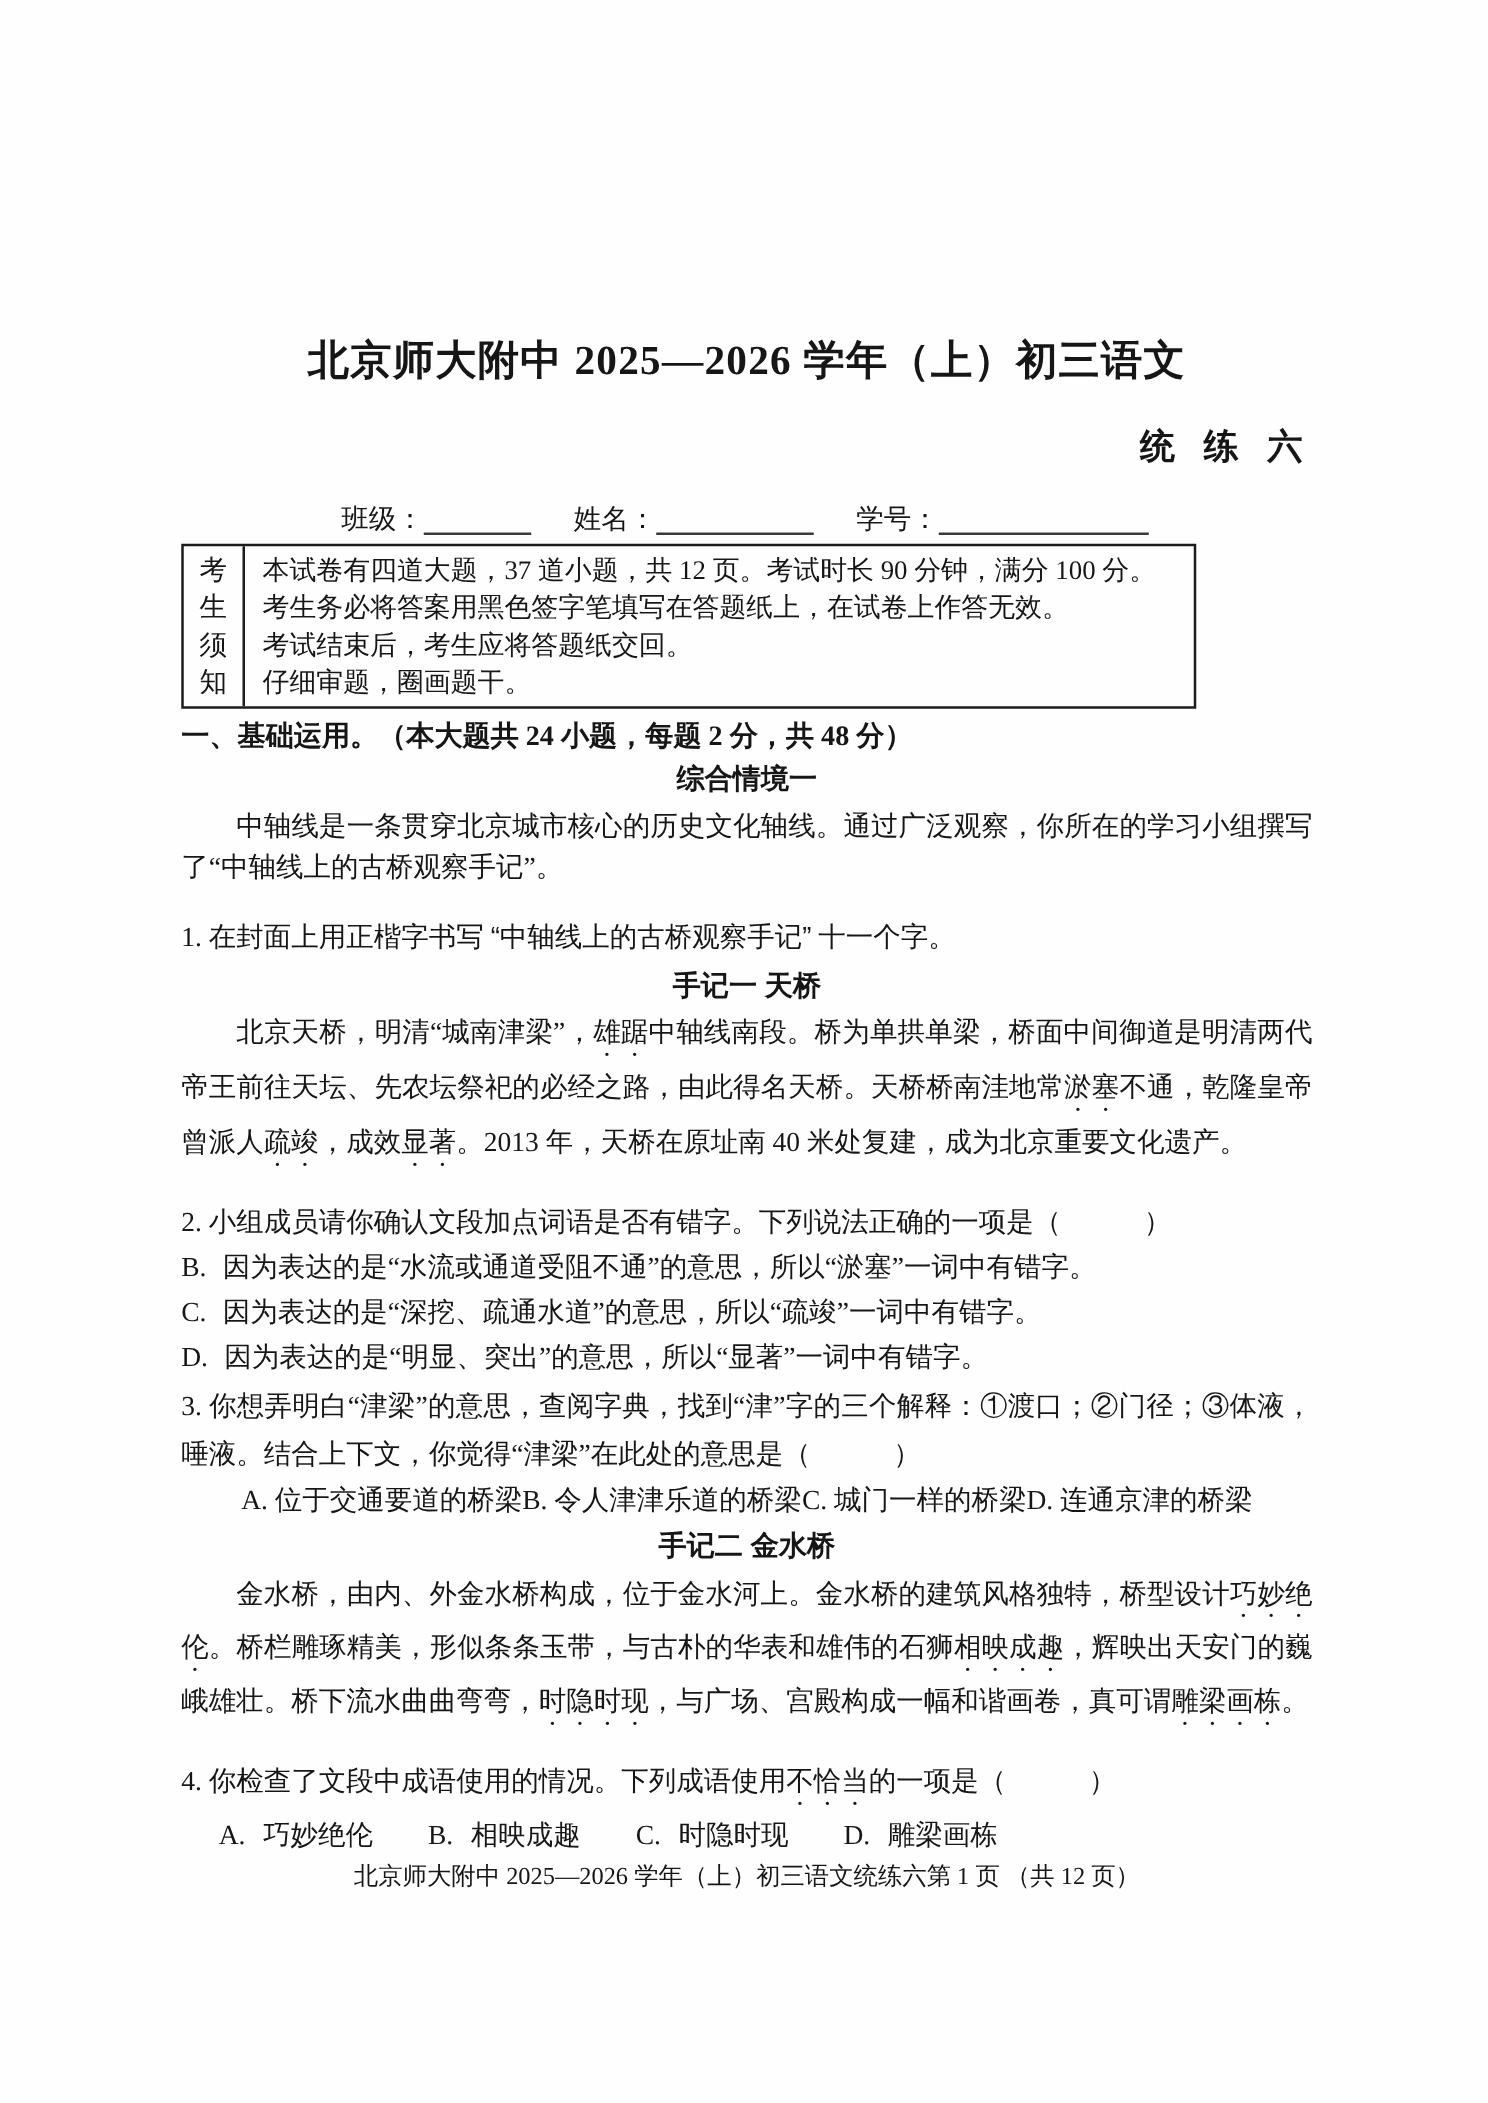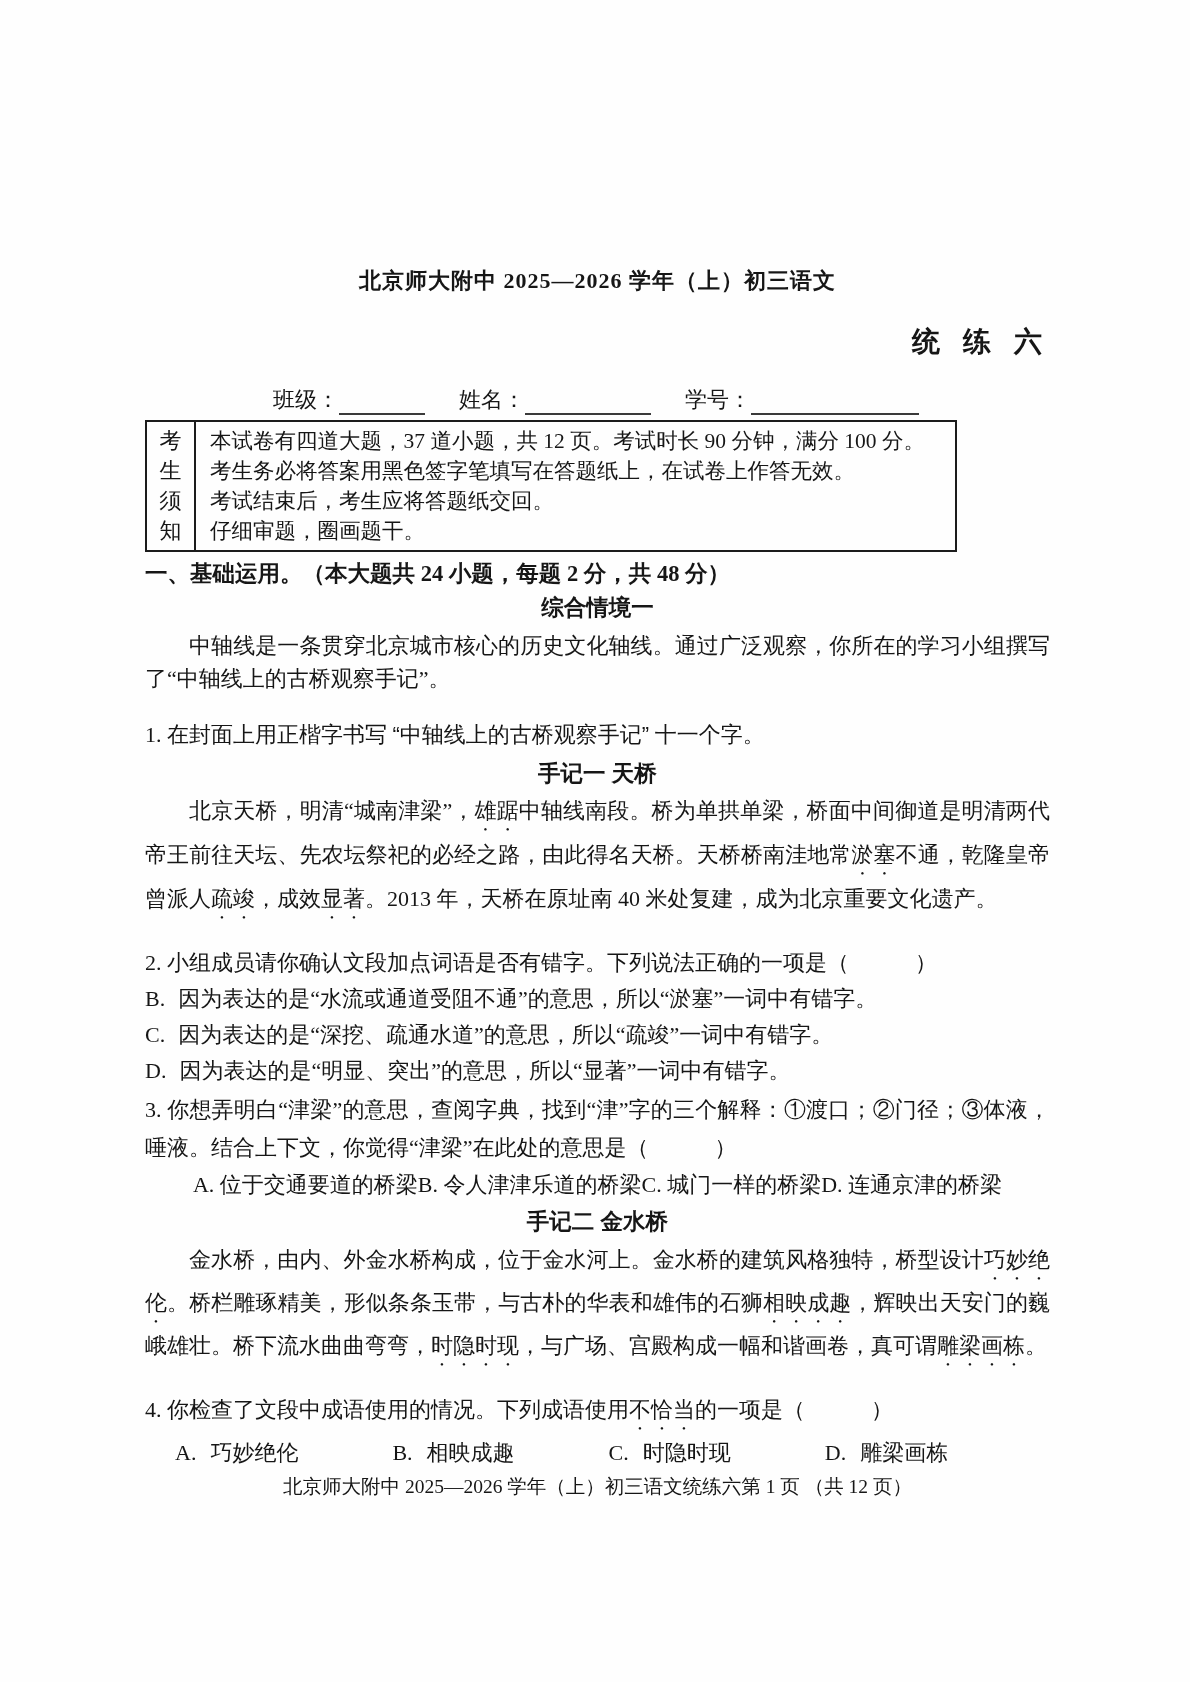"北京师大附中 2025—2026 学年（上）初三语文" .doc-title { font-size: 22px -> 33px }
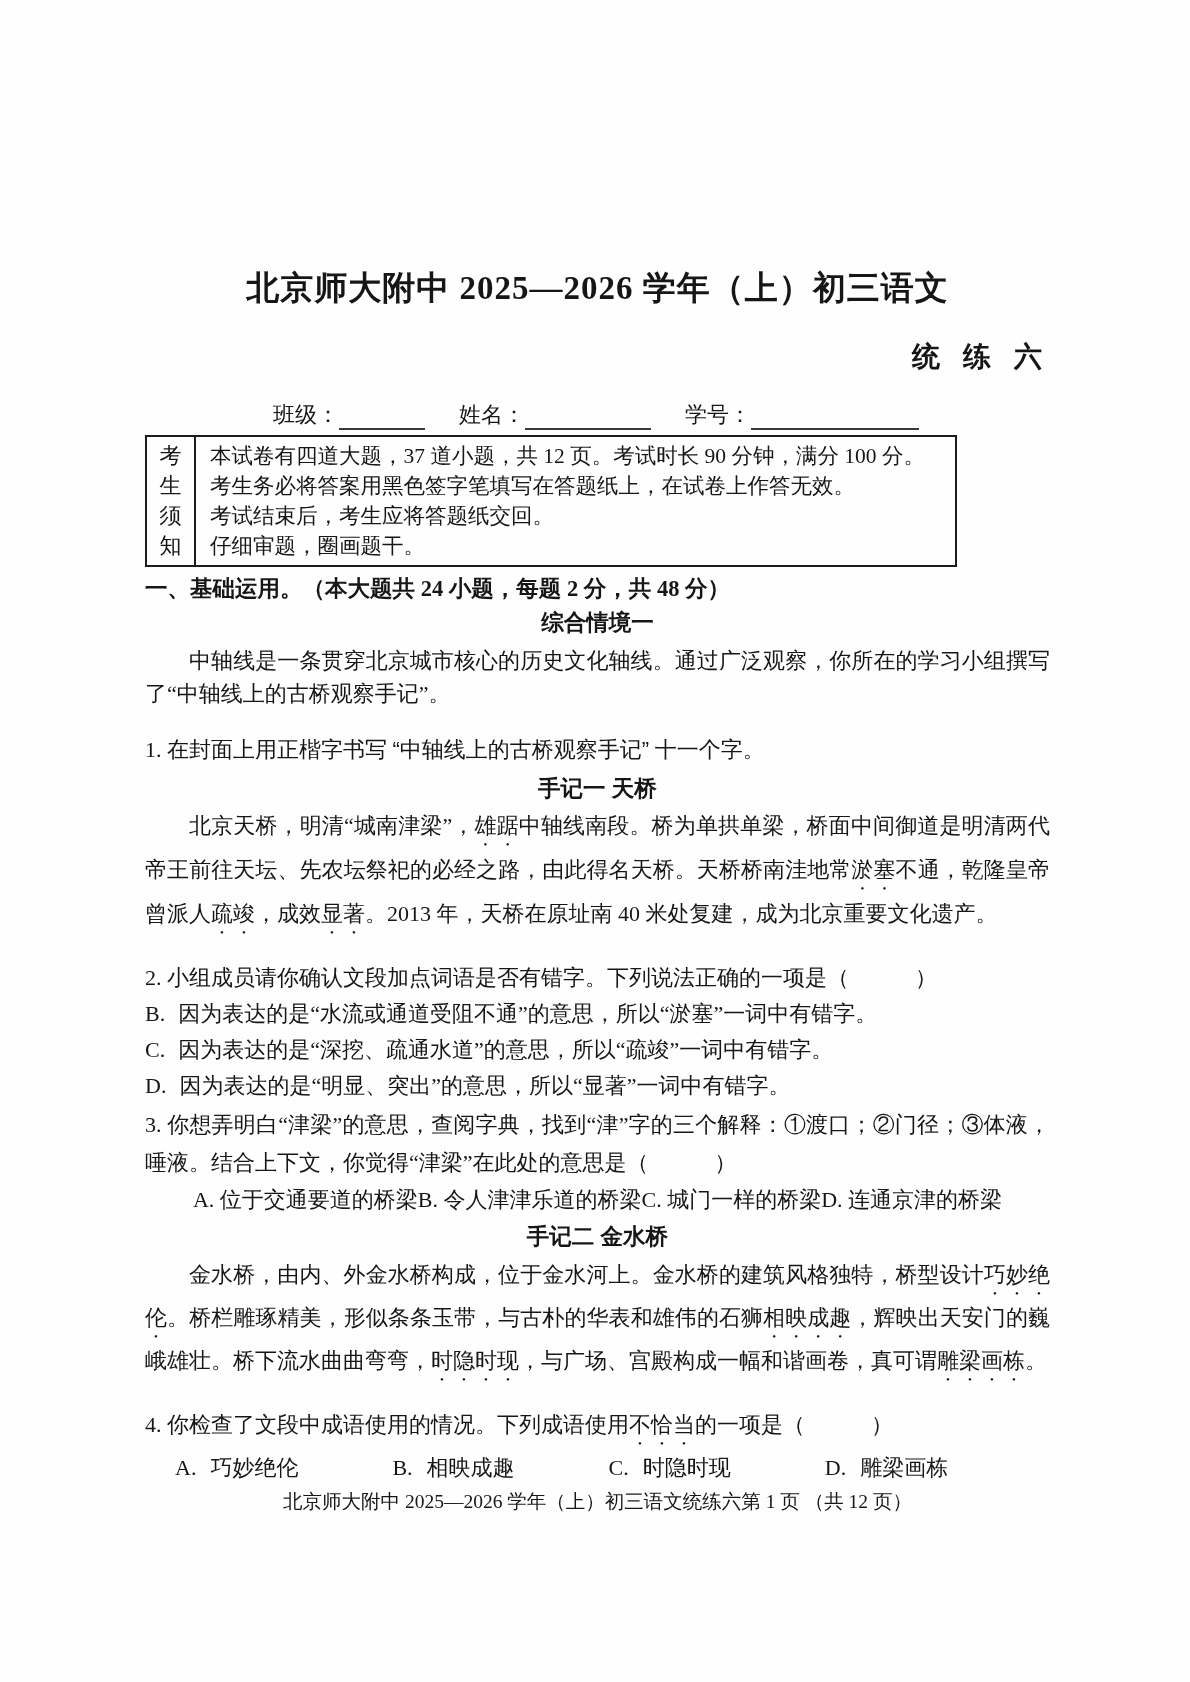"班级：" .form-item { align-items: flex-end -> center }
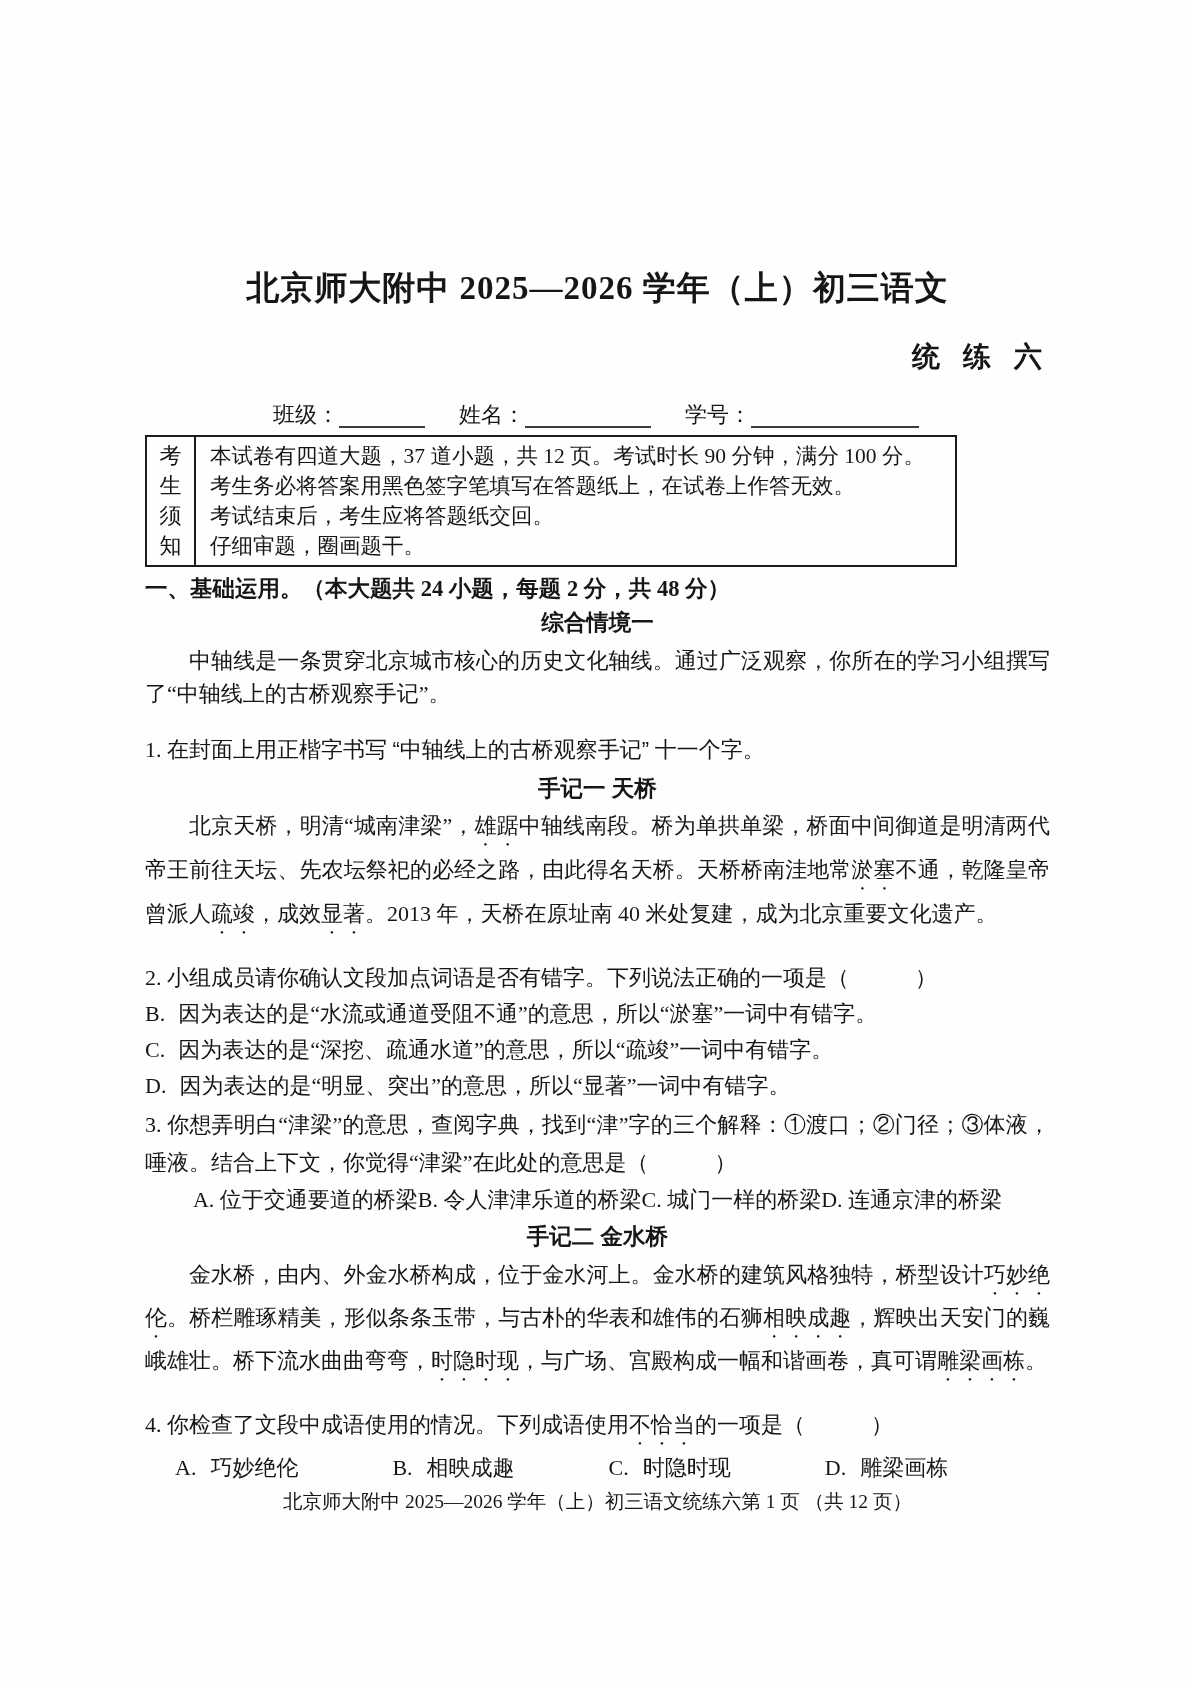"A. 巧妙绝伦" .q4-options { gap: 94px -> 44px }
